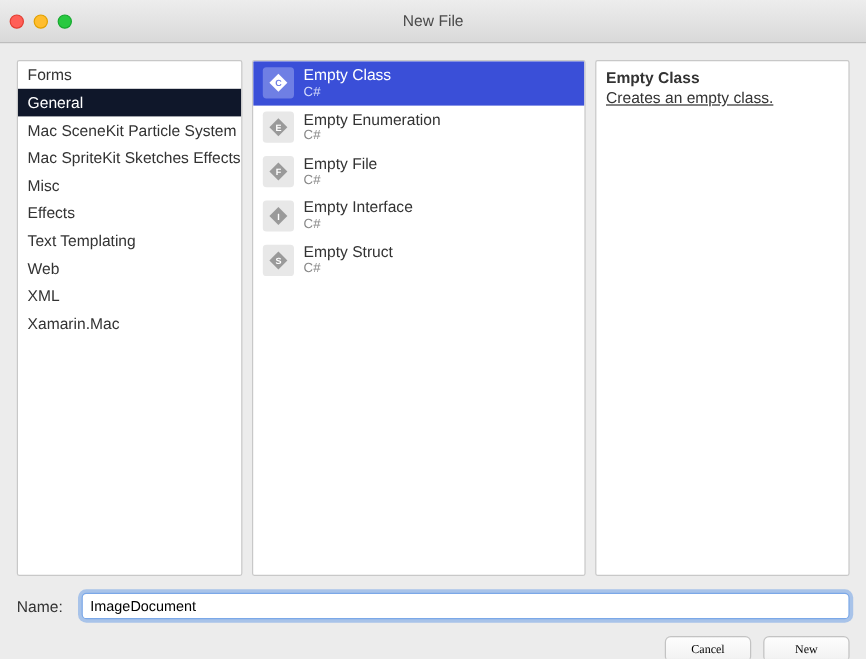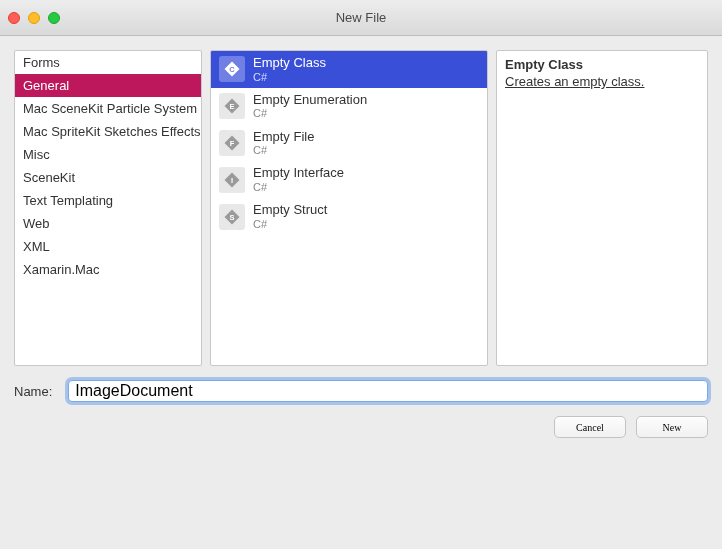"Forms" .panels { height: 316px -> 430px }
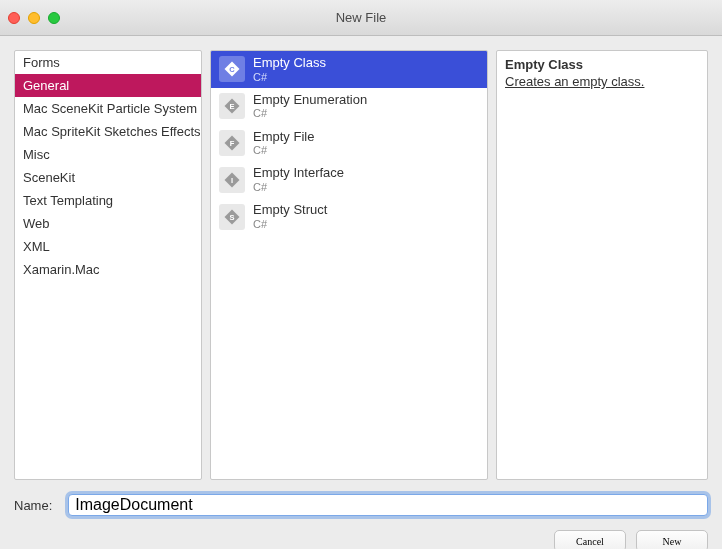"General" .cat-item.selected { background: #be185d -> #0f172a }
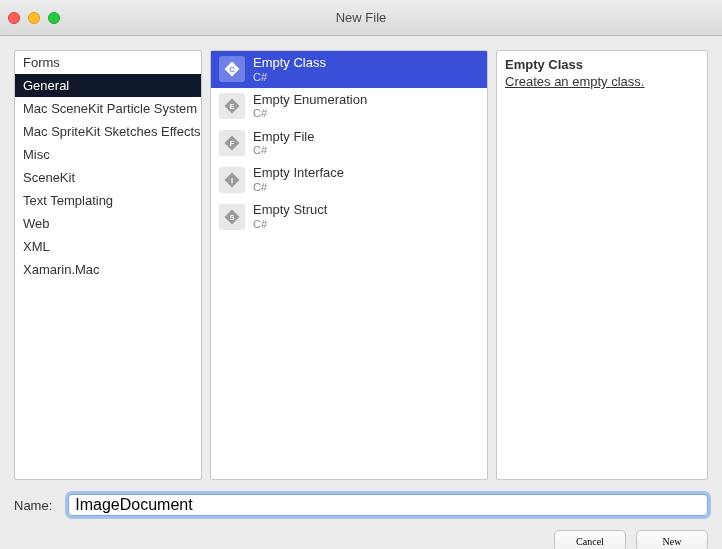"SceneKit" div.cat-item { text: SceneKit -> Effects }
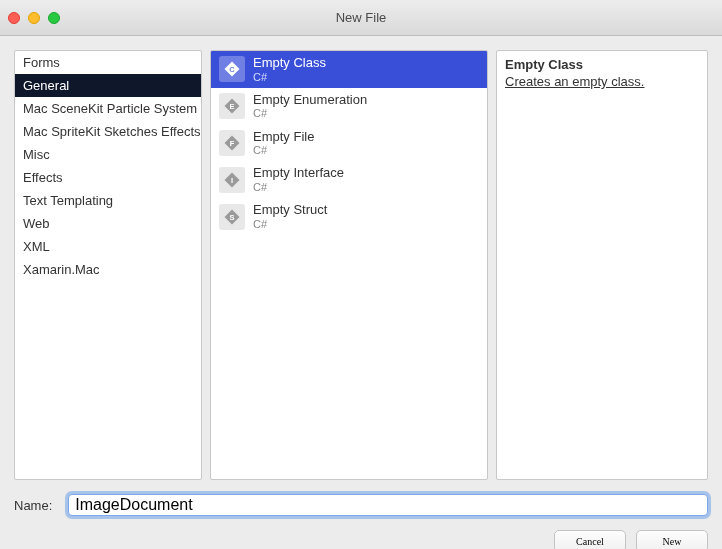"ImageDocument" .name-input { font-size: 16px -> 12px }
